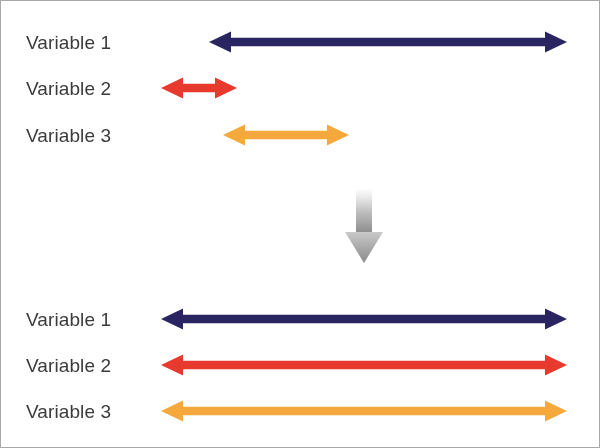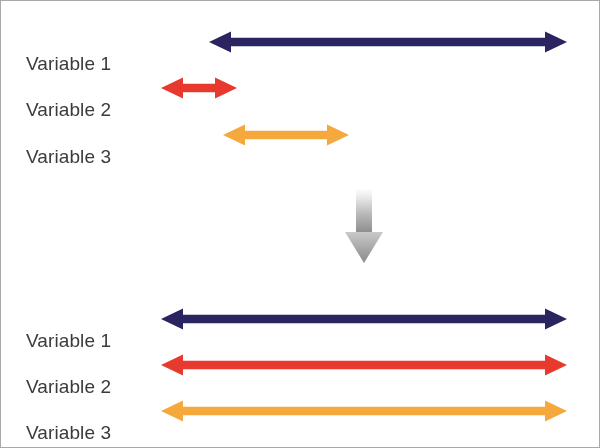"Variable 1" .var-label { margin-top: 21px -> none }
